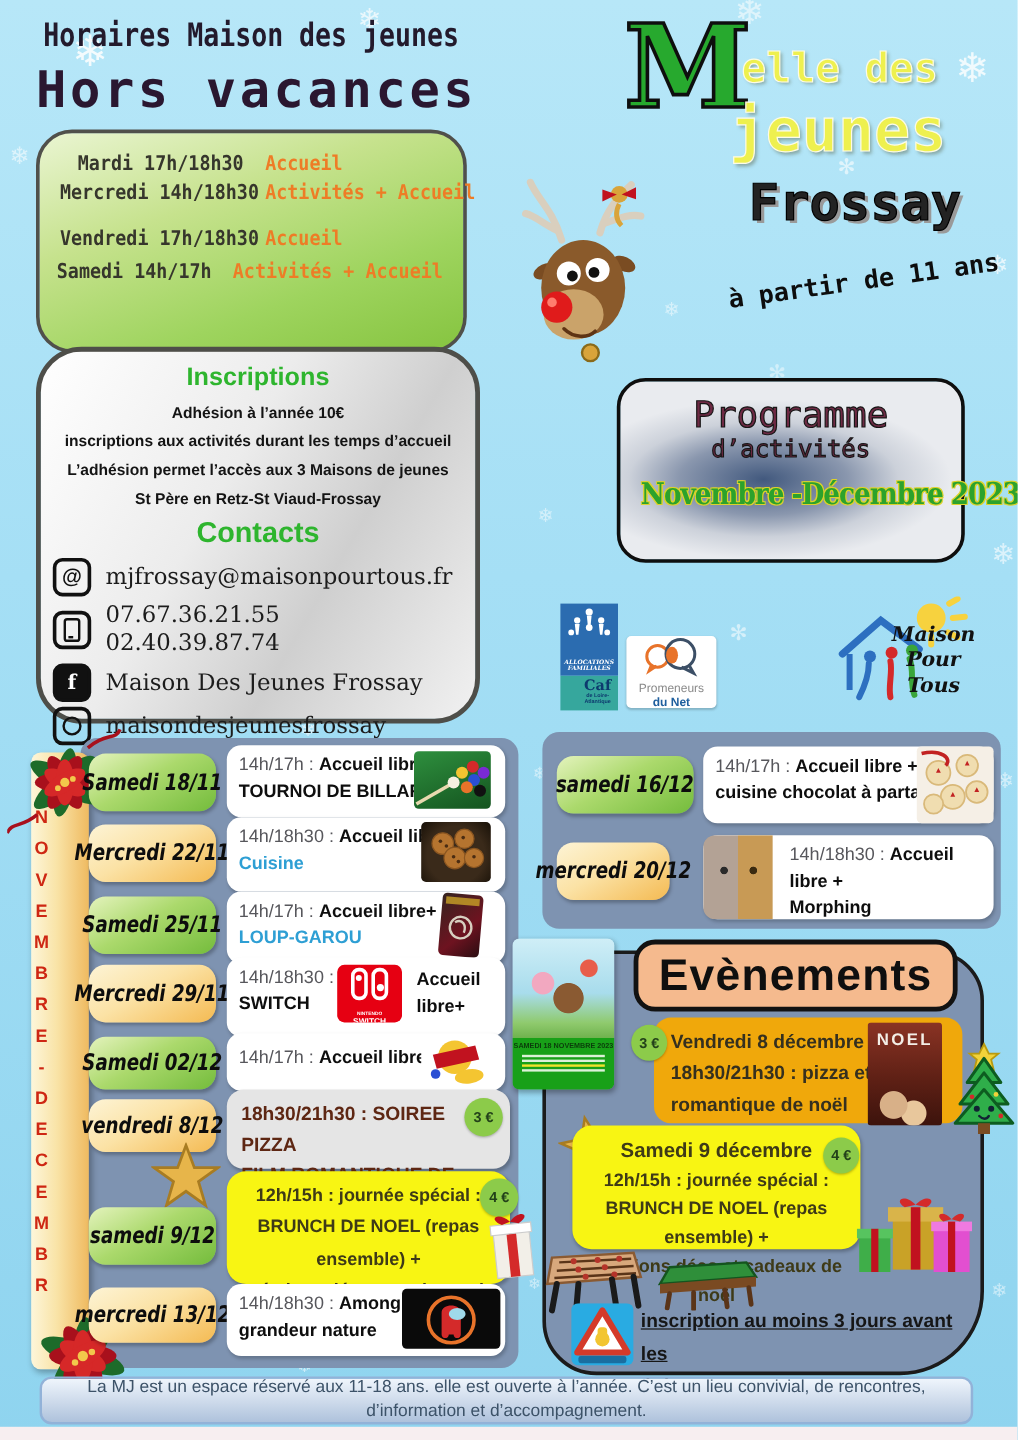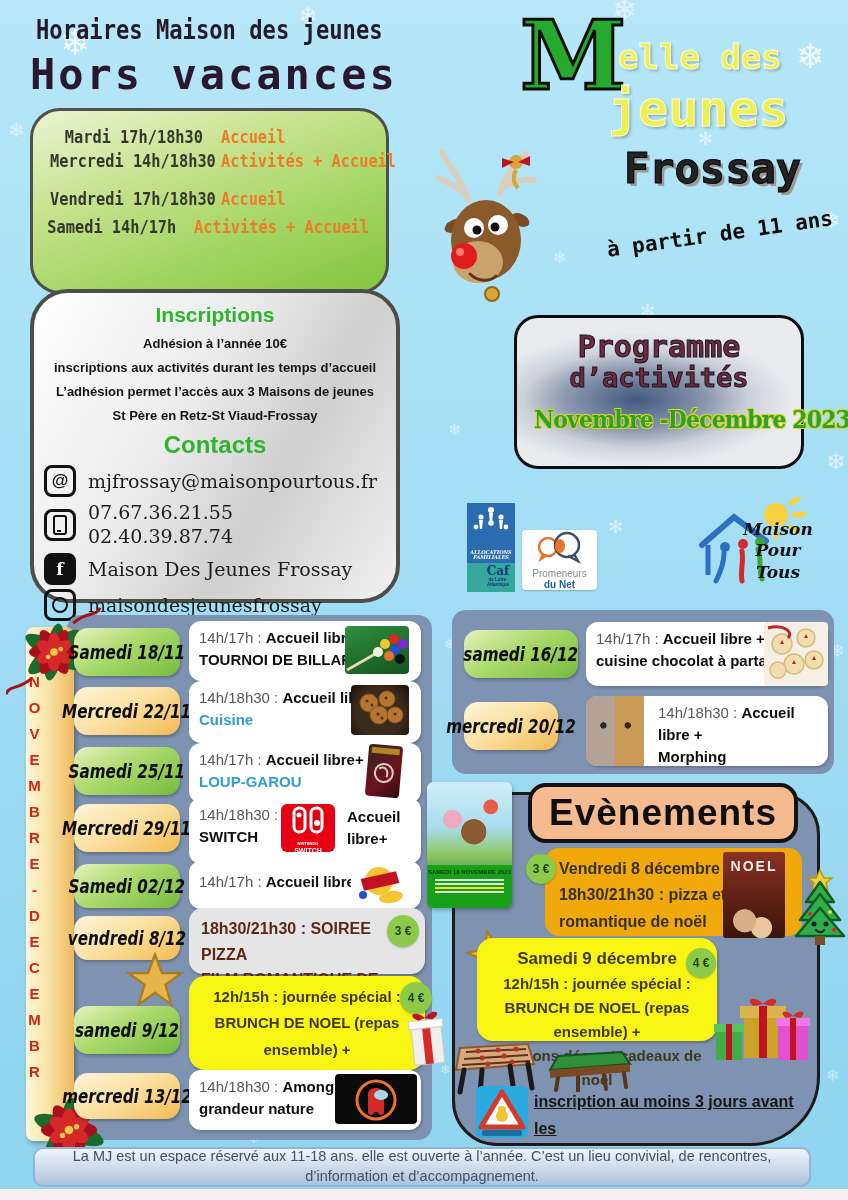"Programme" .p1 { font-weight: bold -> normal }
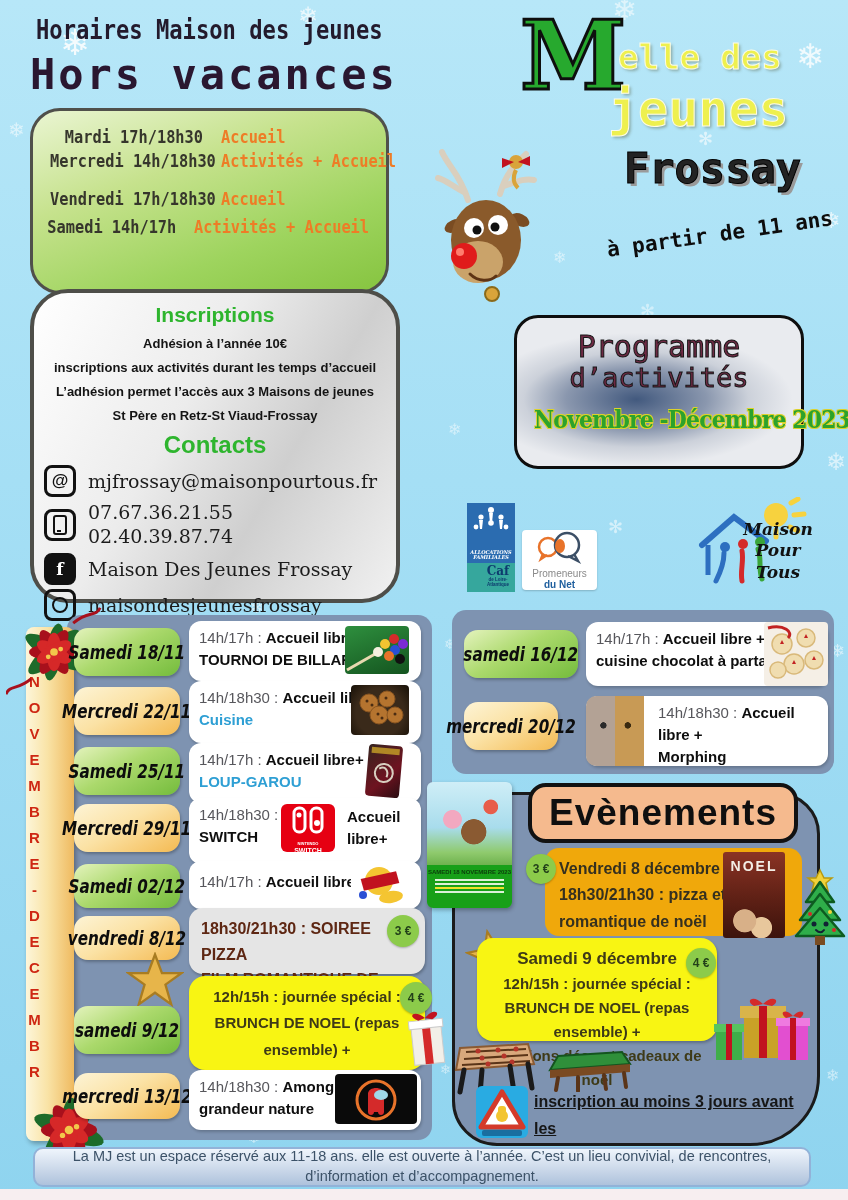"d’activités" div.p1 { font-size: 27px -> 20px }
